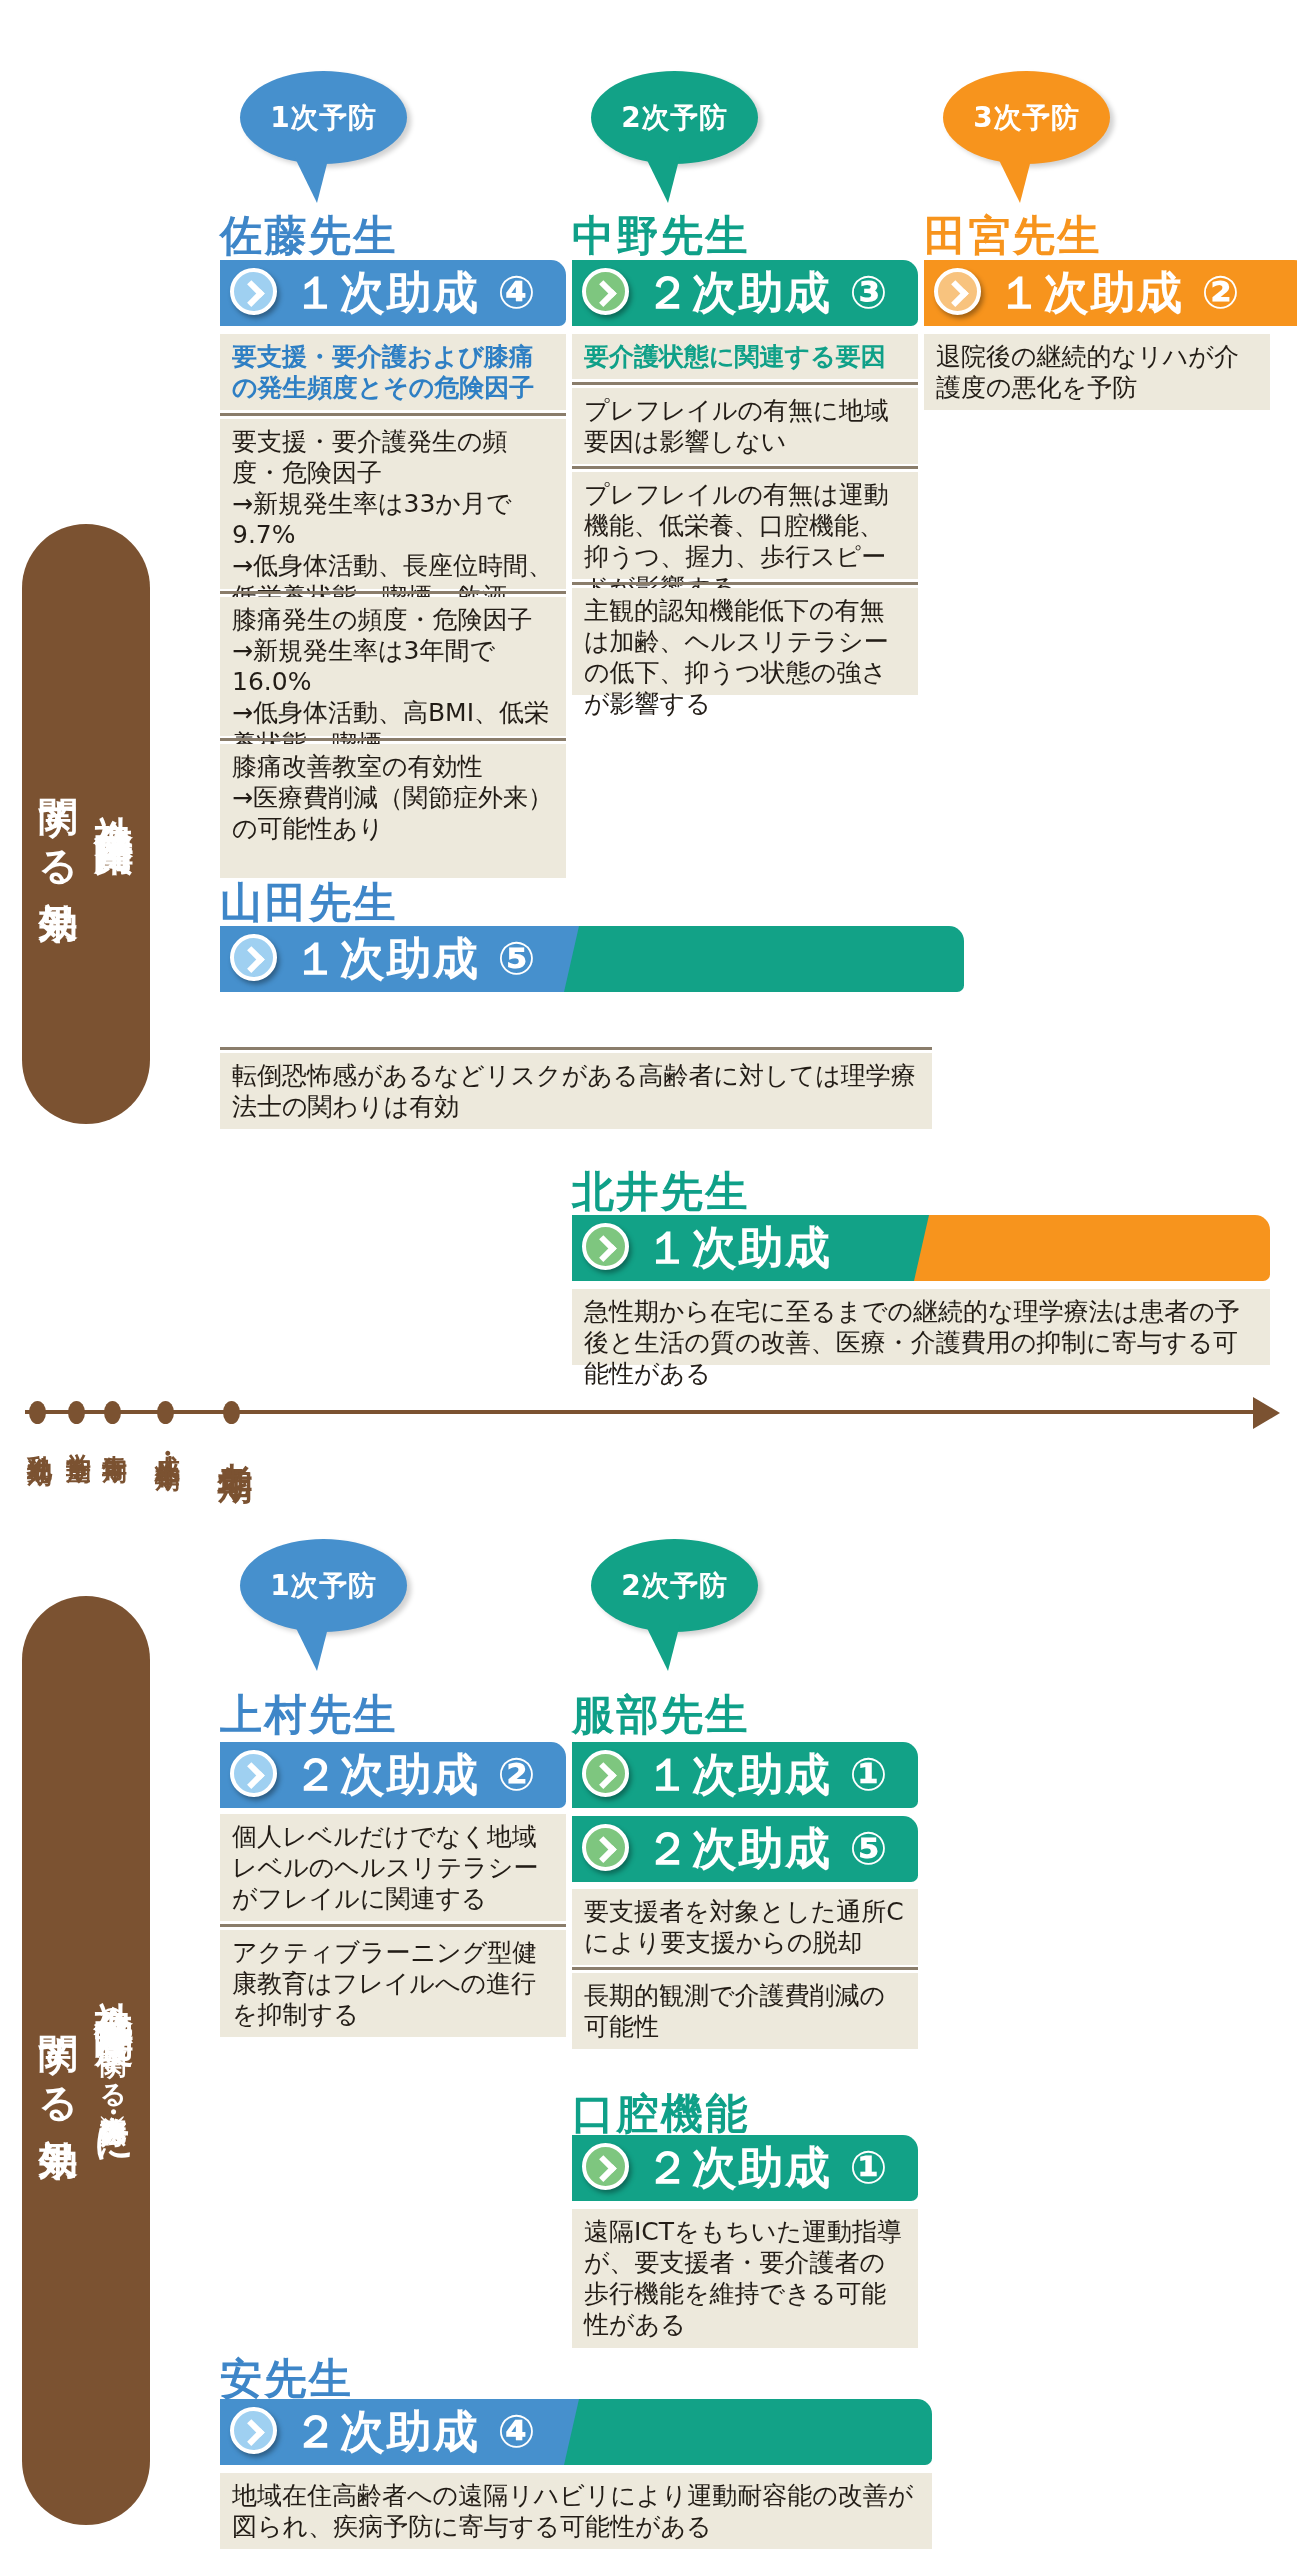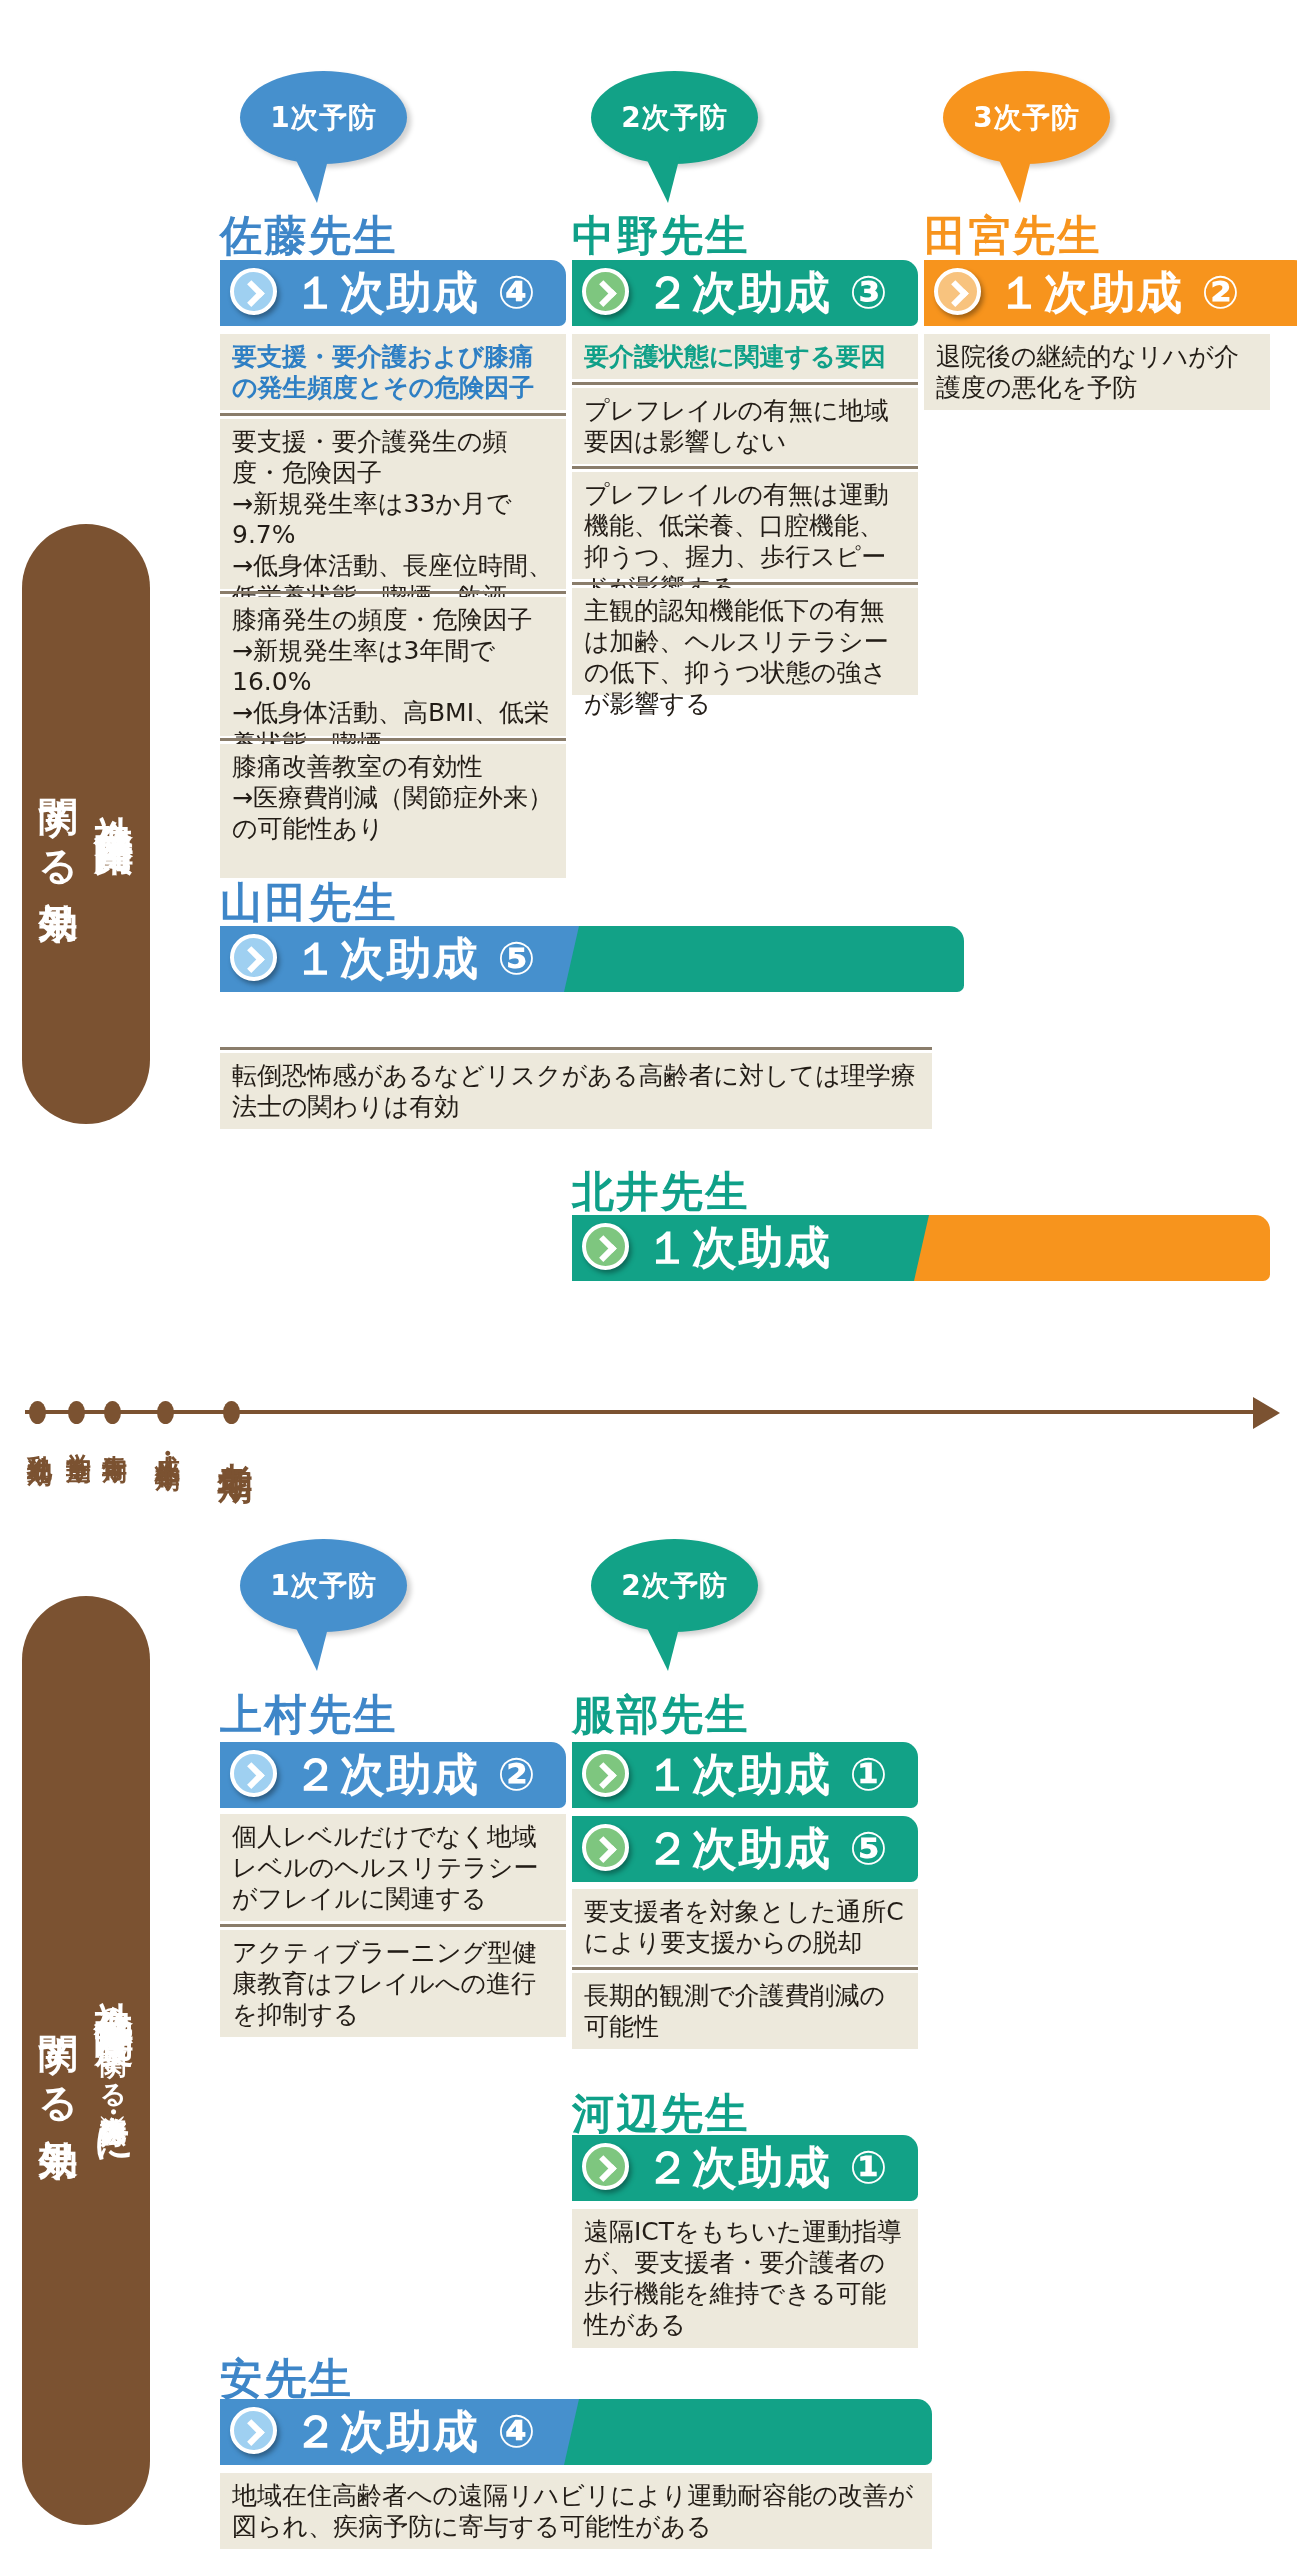"急性期から在宅に至るまでの継続的な理学療法は患者の予後と生活の質の改善、医療・介" div.box { html: none -> <div>急性期から在宅に至るまでの継続的な理学療法は患者の予後と生活の質の改善、医療・介護費用の抑制に寄与する可能性がある</div> }
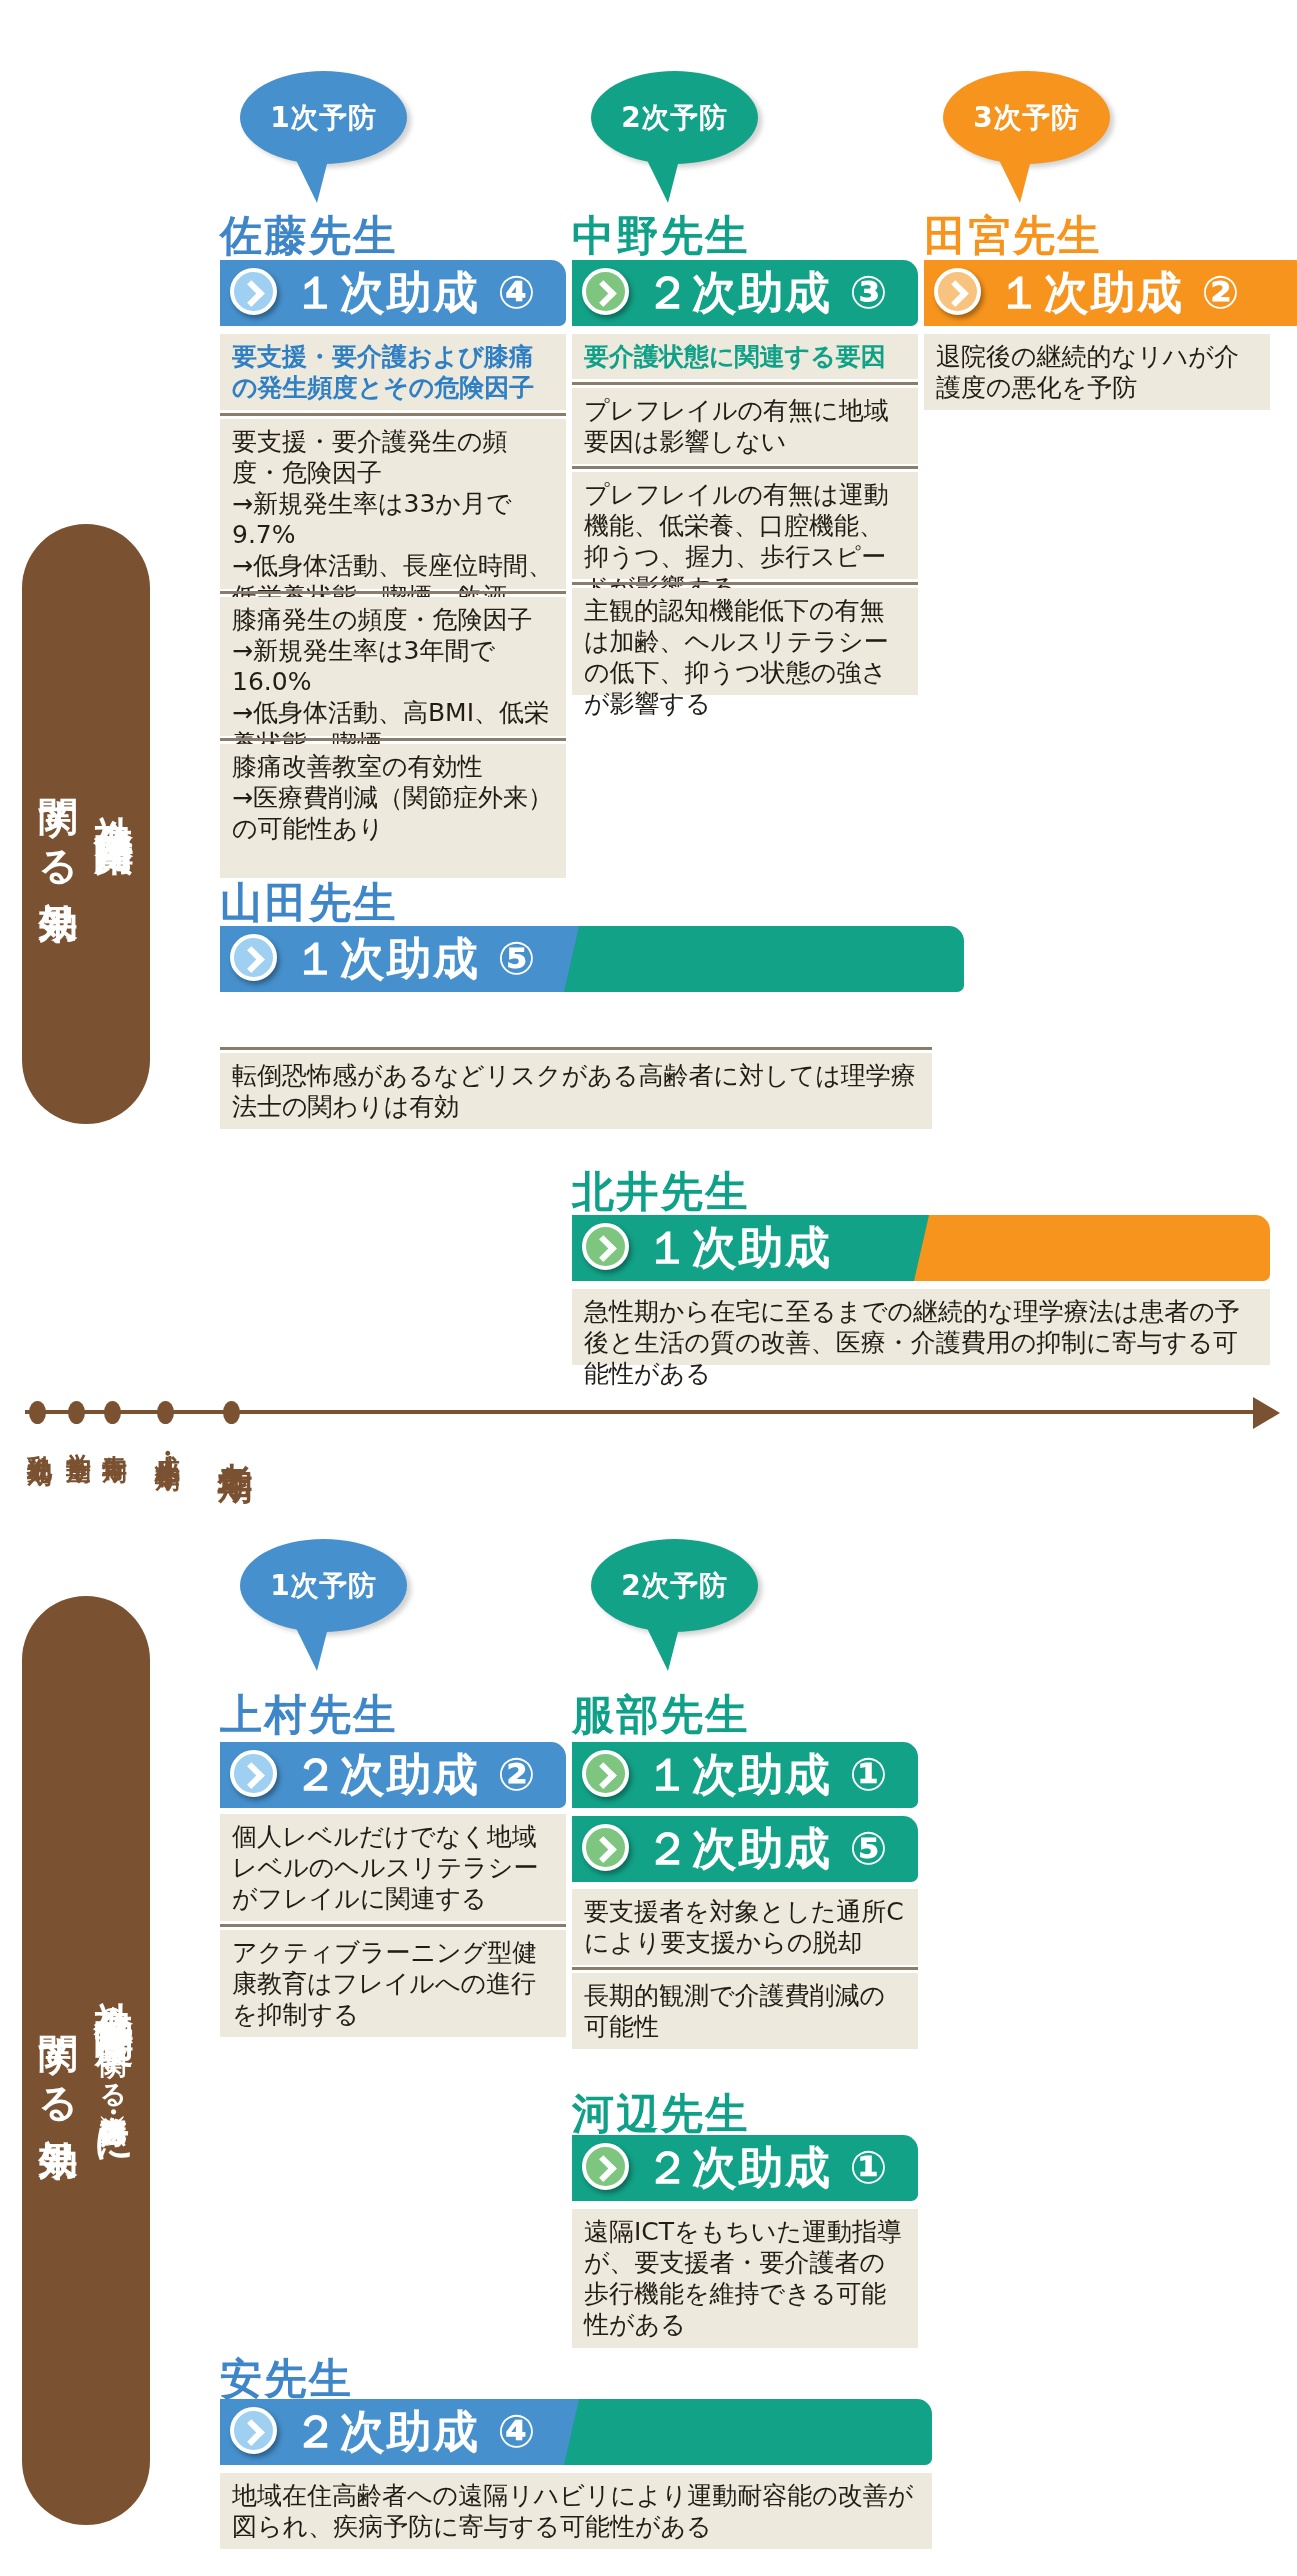"河辺先生" div.name { text: 河辺先生 -> 口腔機能 }
